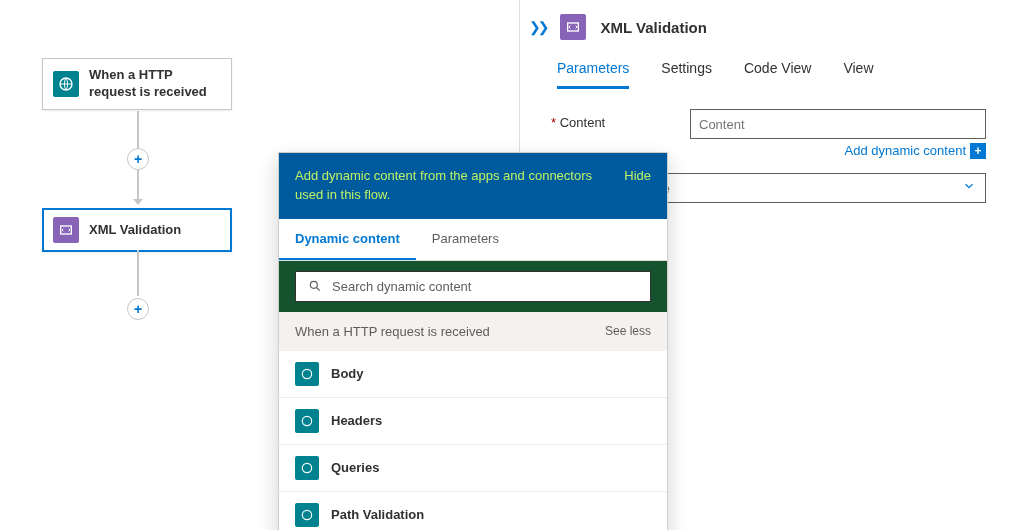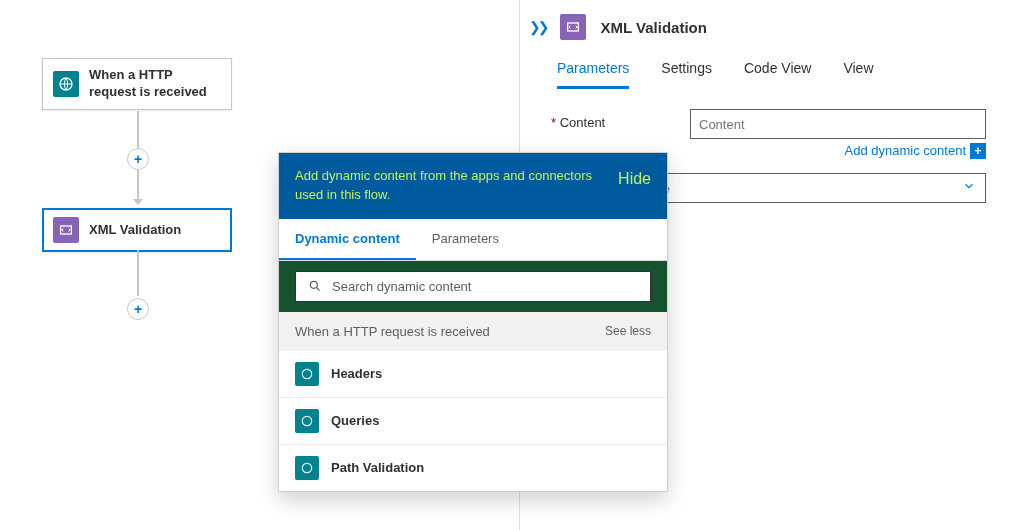"Hide" .dc-hide { font-size: 16px -> 13px }
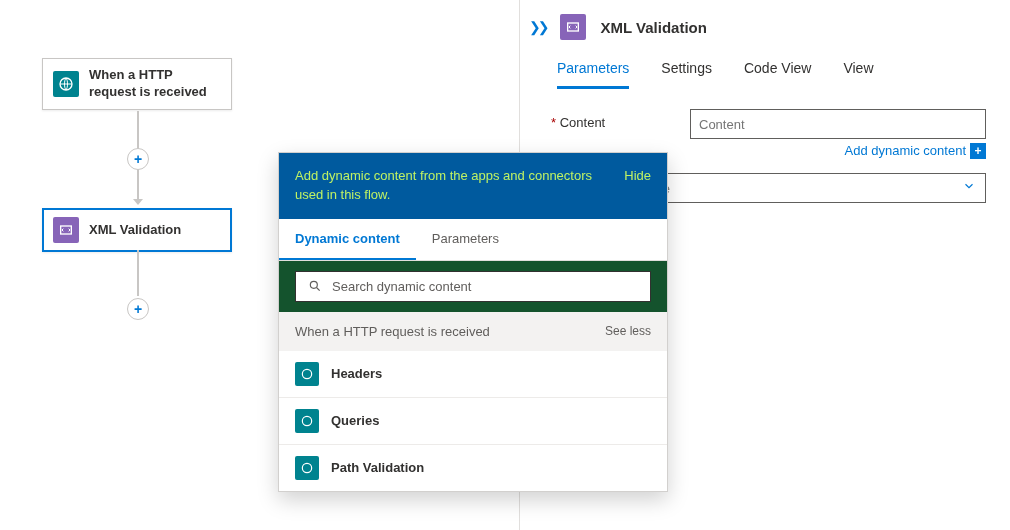"Body" div.dc-item { html: none -> <div> <div> <svg> <circle></circle> </svg> </div> <span>Body</span> </div> }
